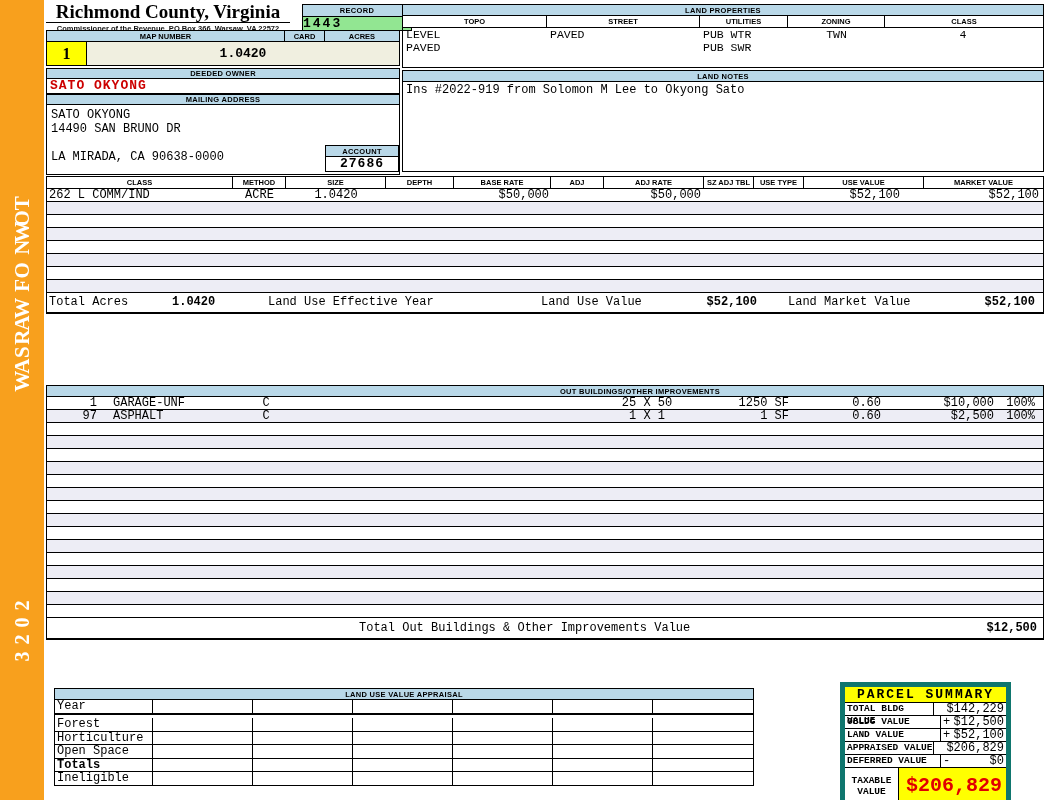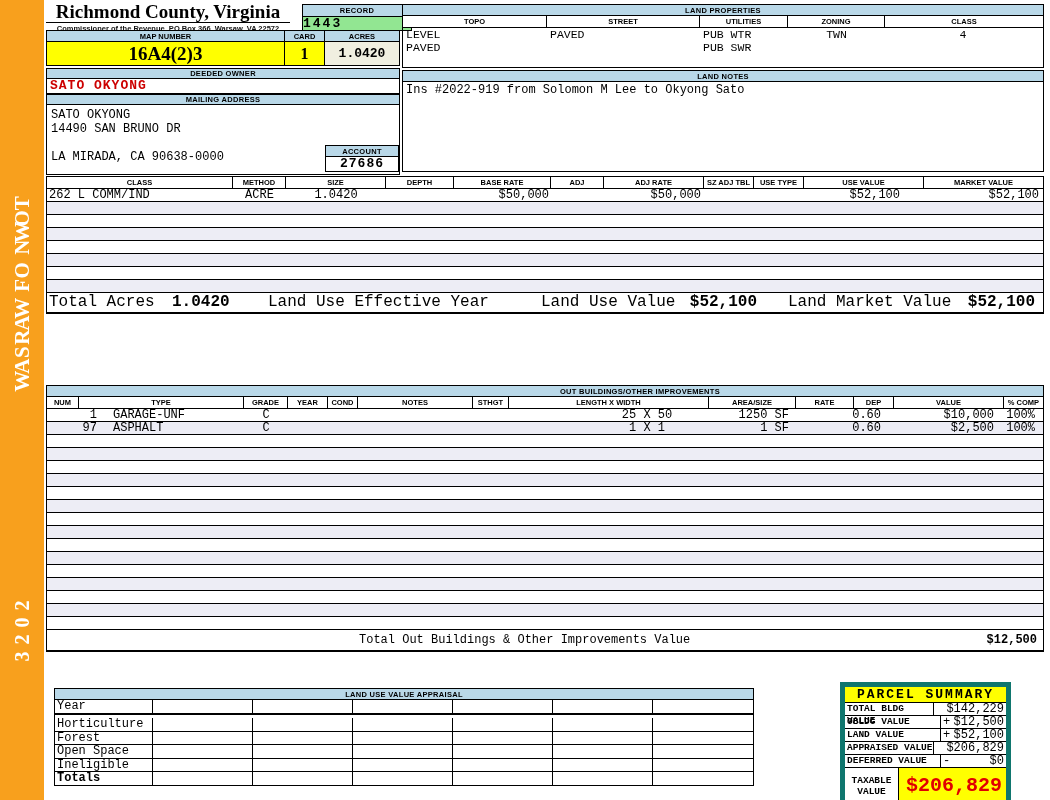"16A4(2)3" div.mapno { html: <div>16A4(2)3</div> -> none }
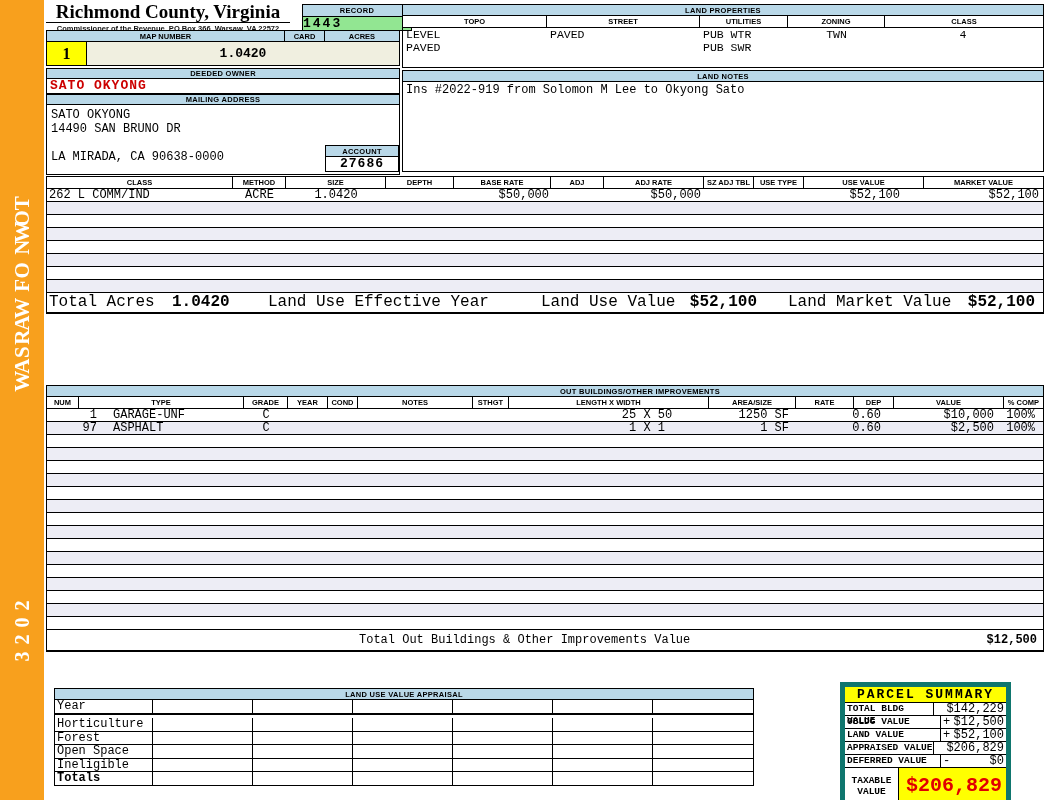"Total Acres" .totrow span { font-size: 16px -> 12px }
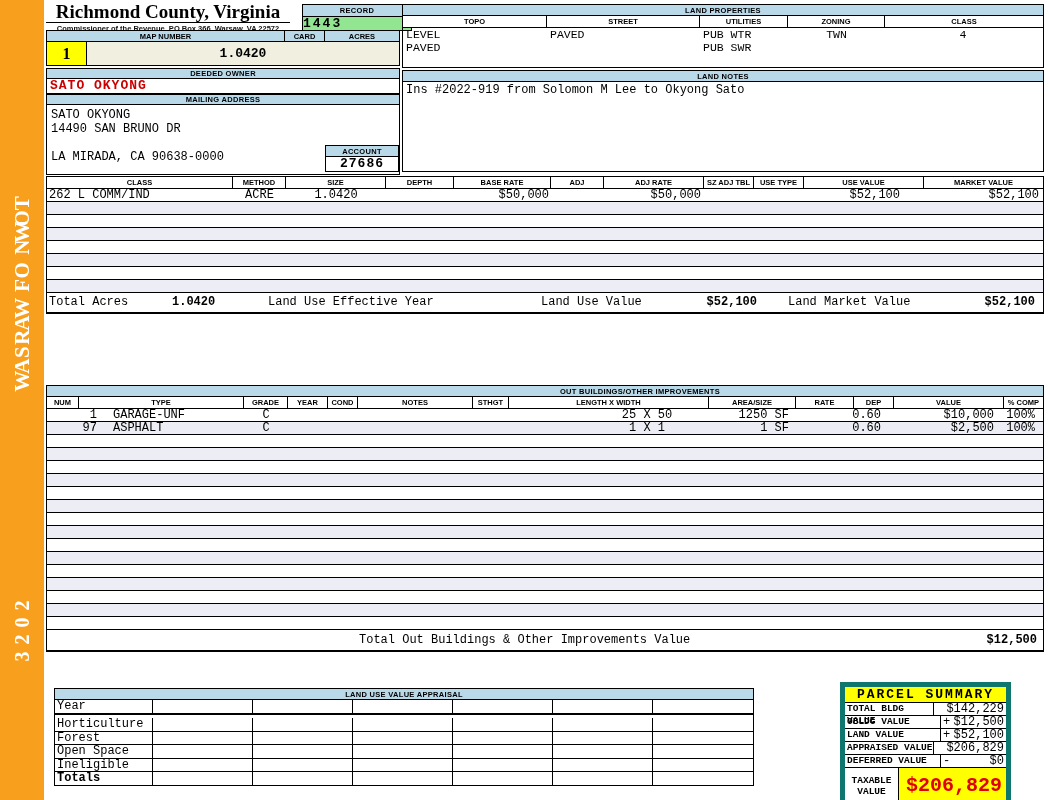"NUM" div.hdrrow { html: <div> <div>NUM</div> <div>TYPE</div> <div>GRADE</div> <div>YEAR</div> <div>COND</div> <div>NOTES</div> <div>STHGT</div> <div>LENGTH X WIDTH</div> <div>AREA/SIZE</div> <div>RATE</div> <div>DEP</div> <div>VALUE</div> <div>% COMP</div> </div> -> none }
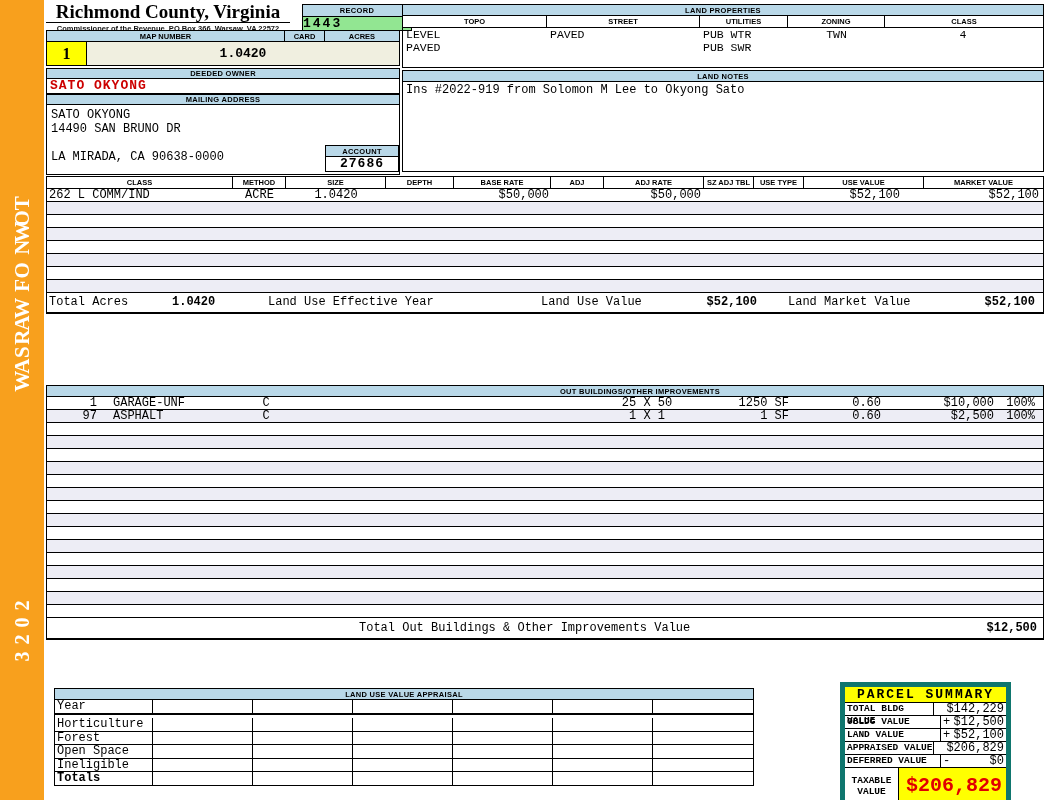"Horticulture" div.lua-row { order: before "Forest" -> after "Forest" }
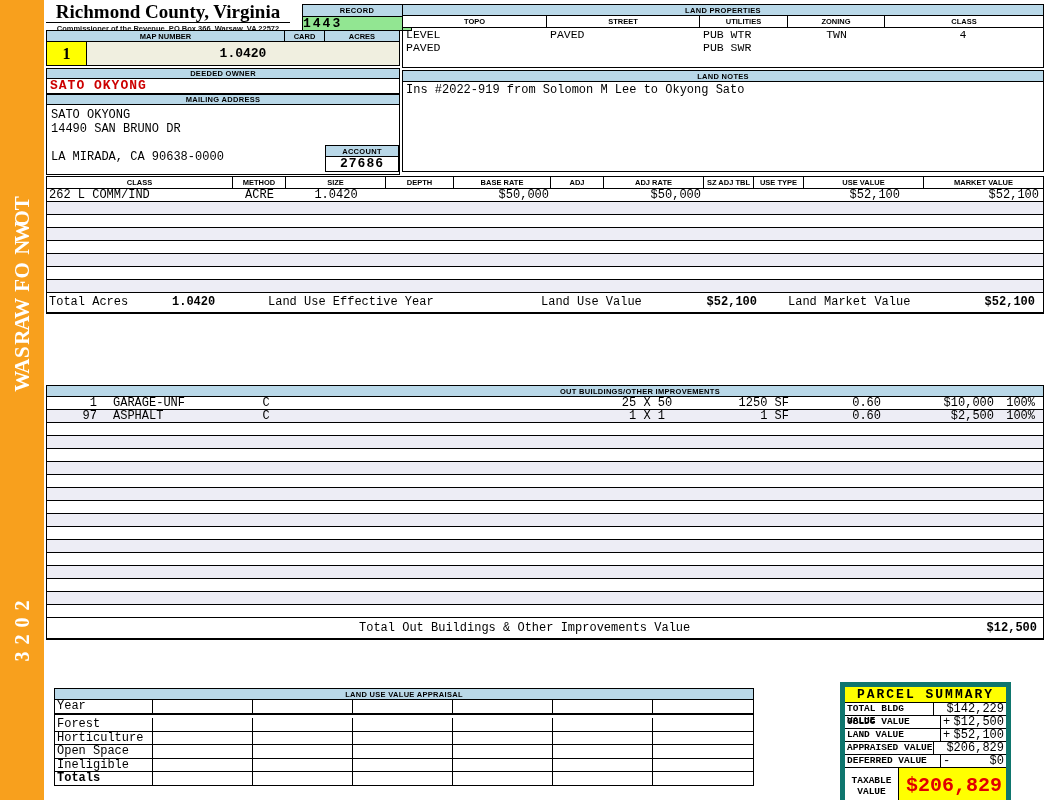"Ineligible" div.lua-row { order: before "Totals" -> after "Totals" }
